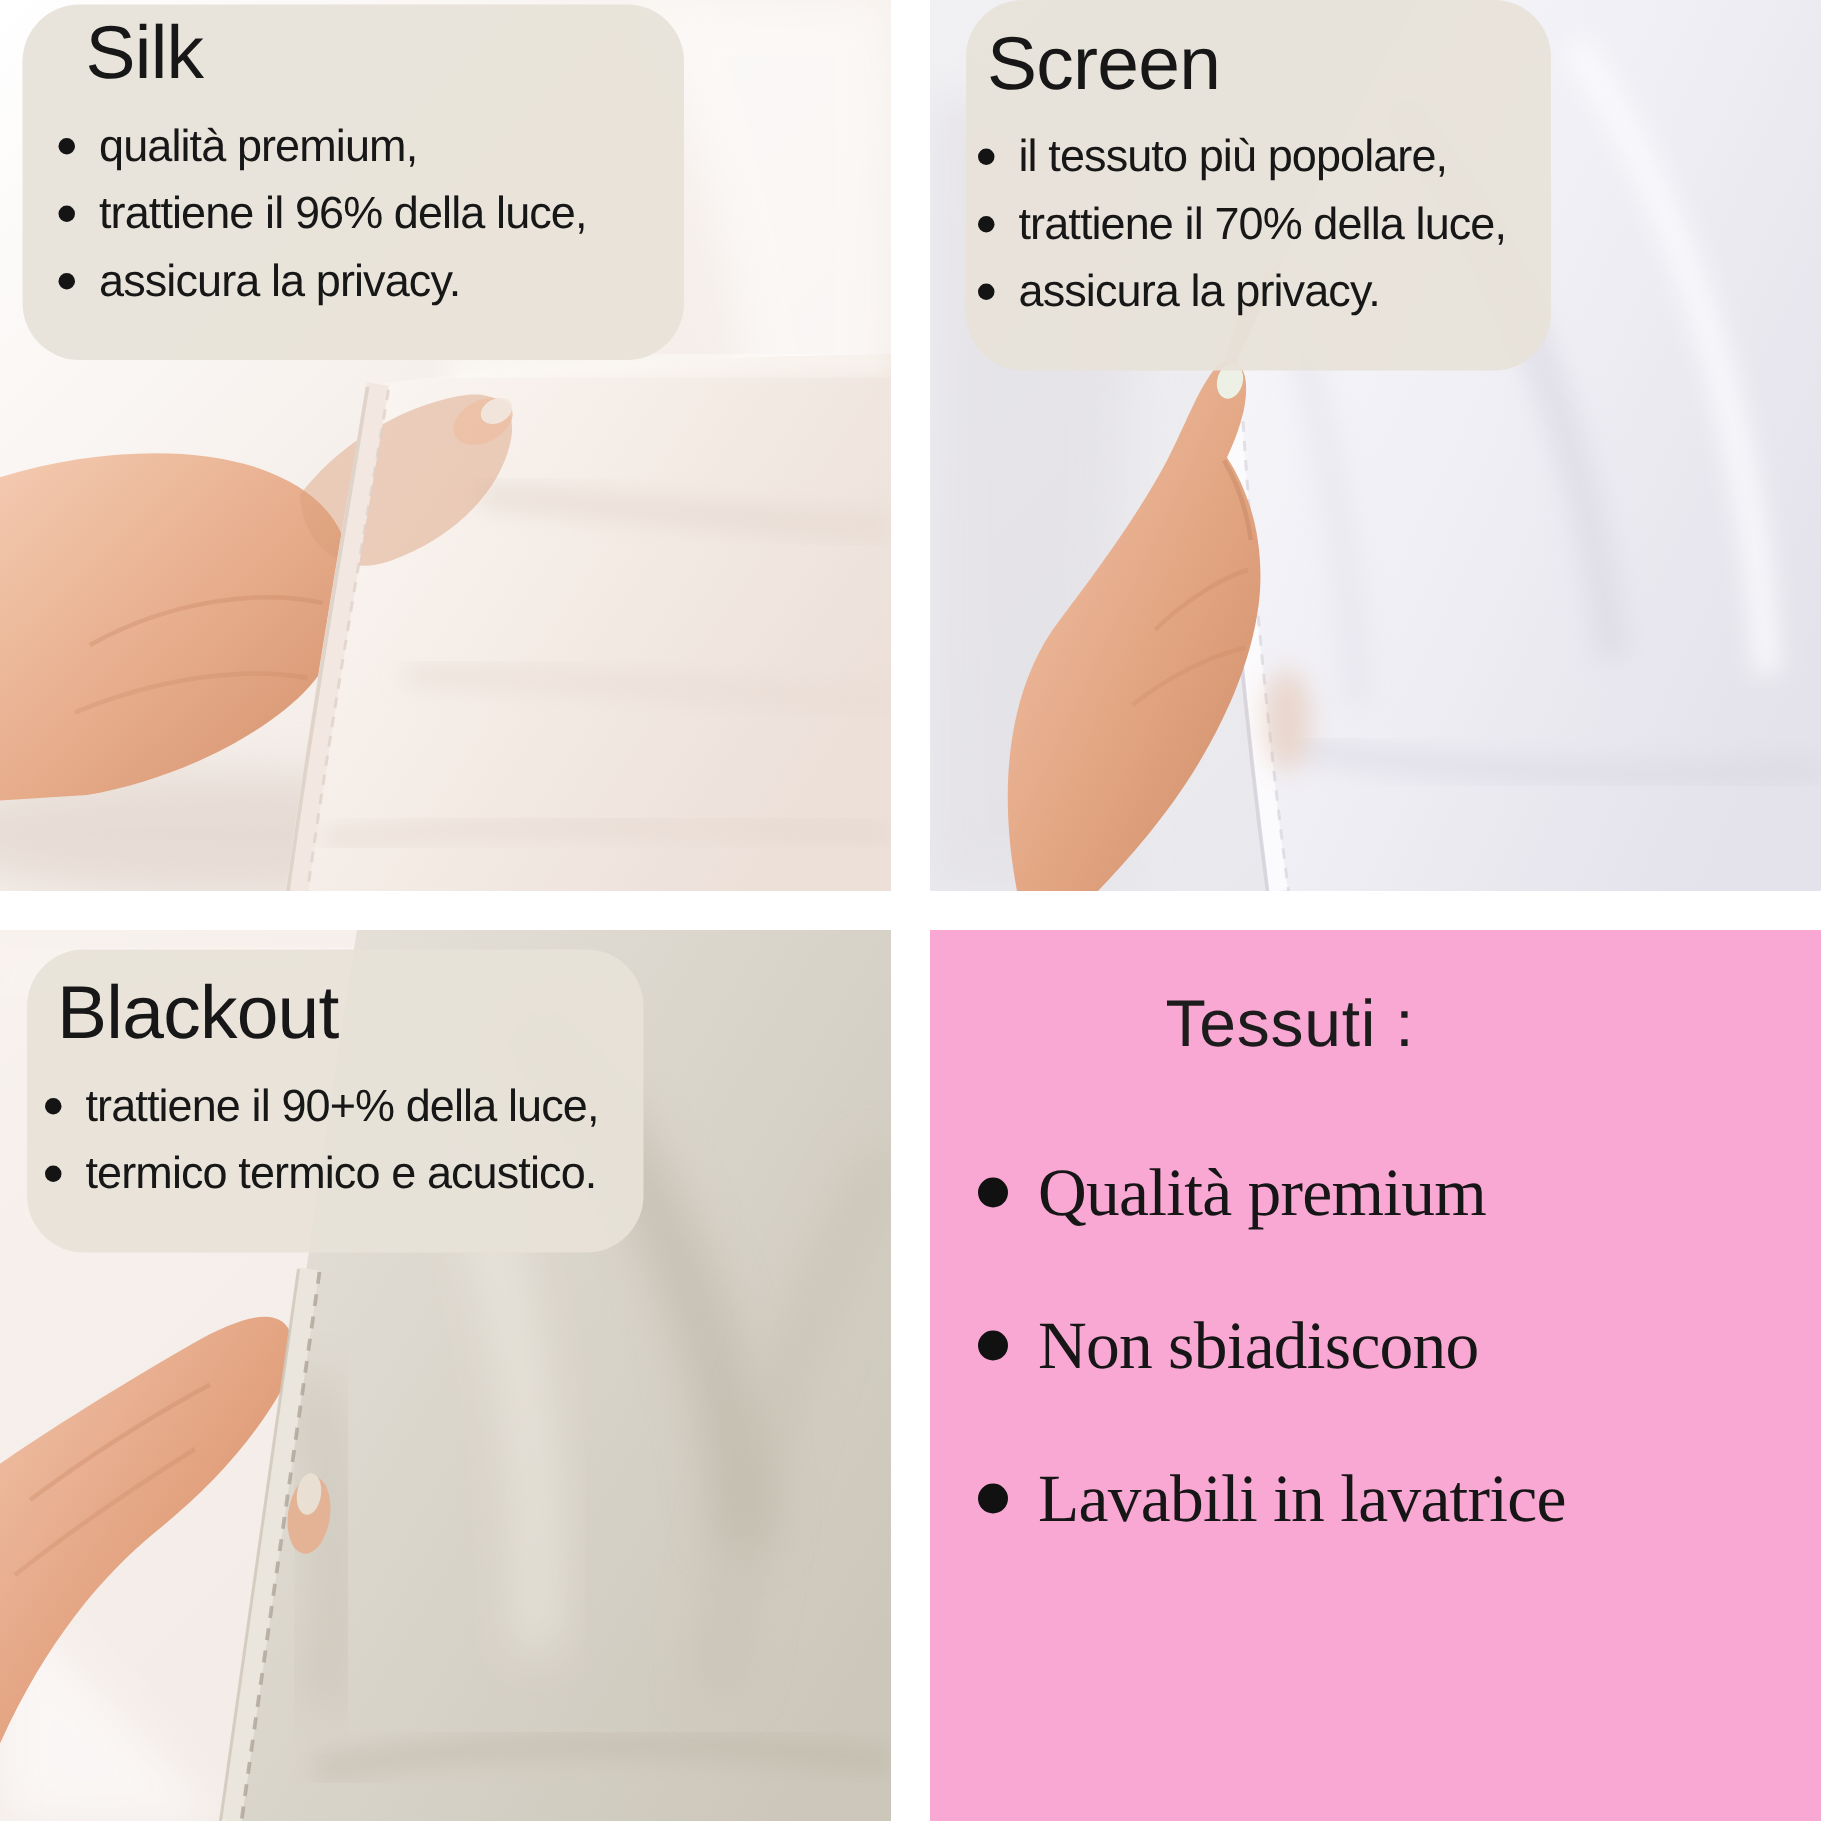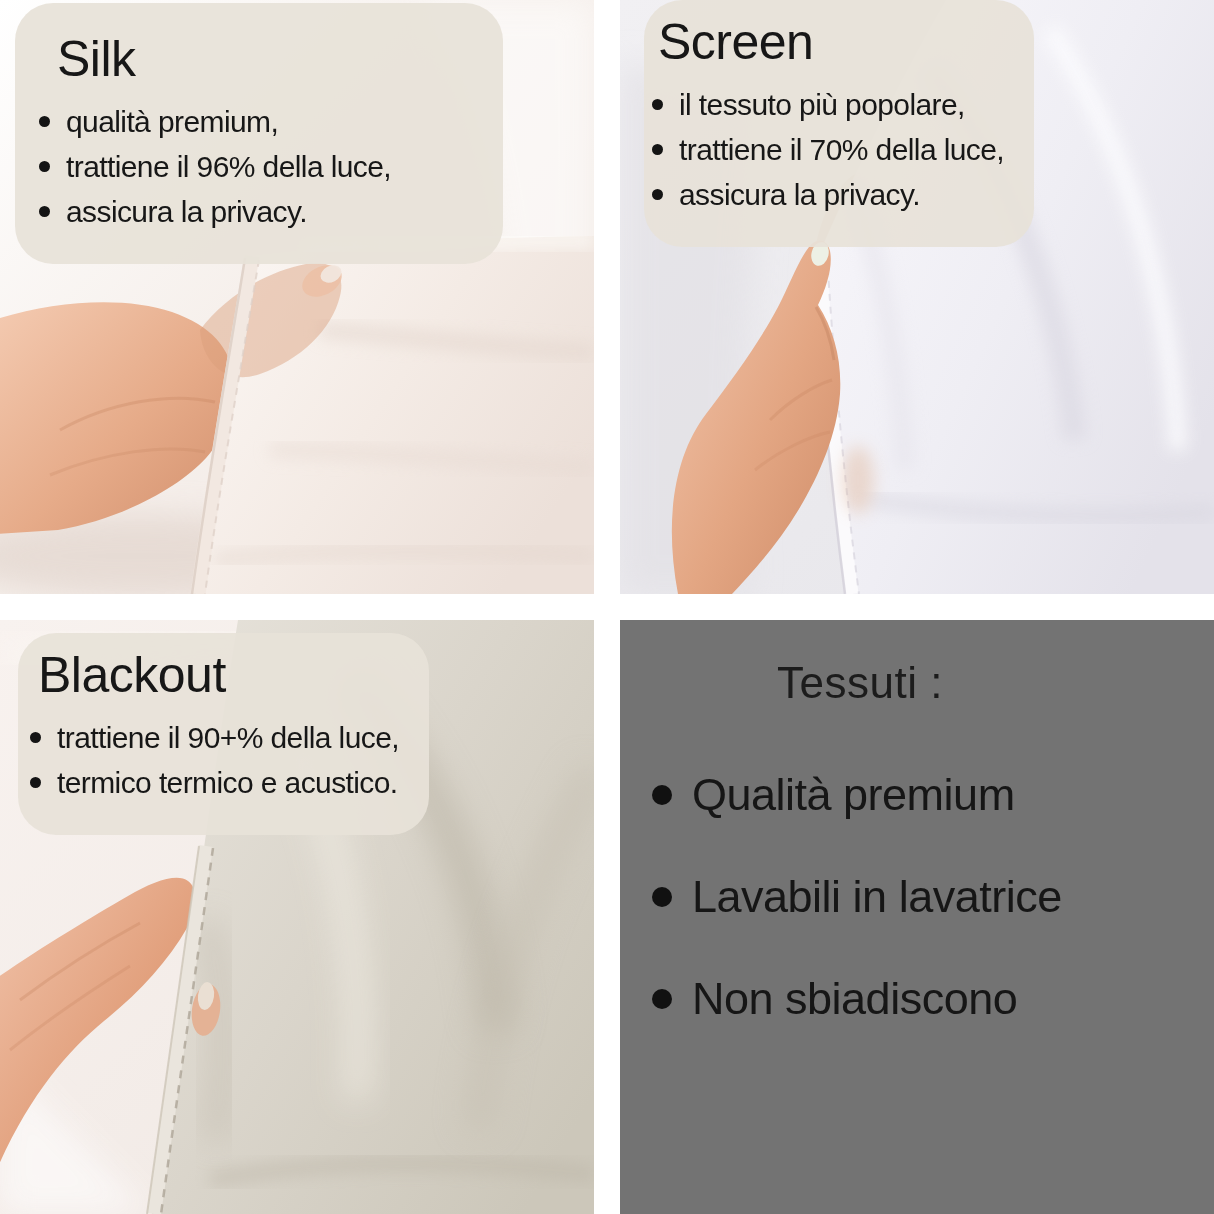"Silk" #card-silk { padding: 28px 24px 30px 24px -> 4px 24px 30px 24px; width: 488px -> 441px }
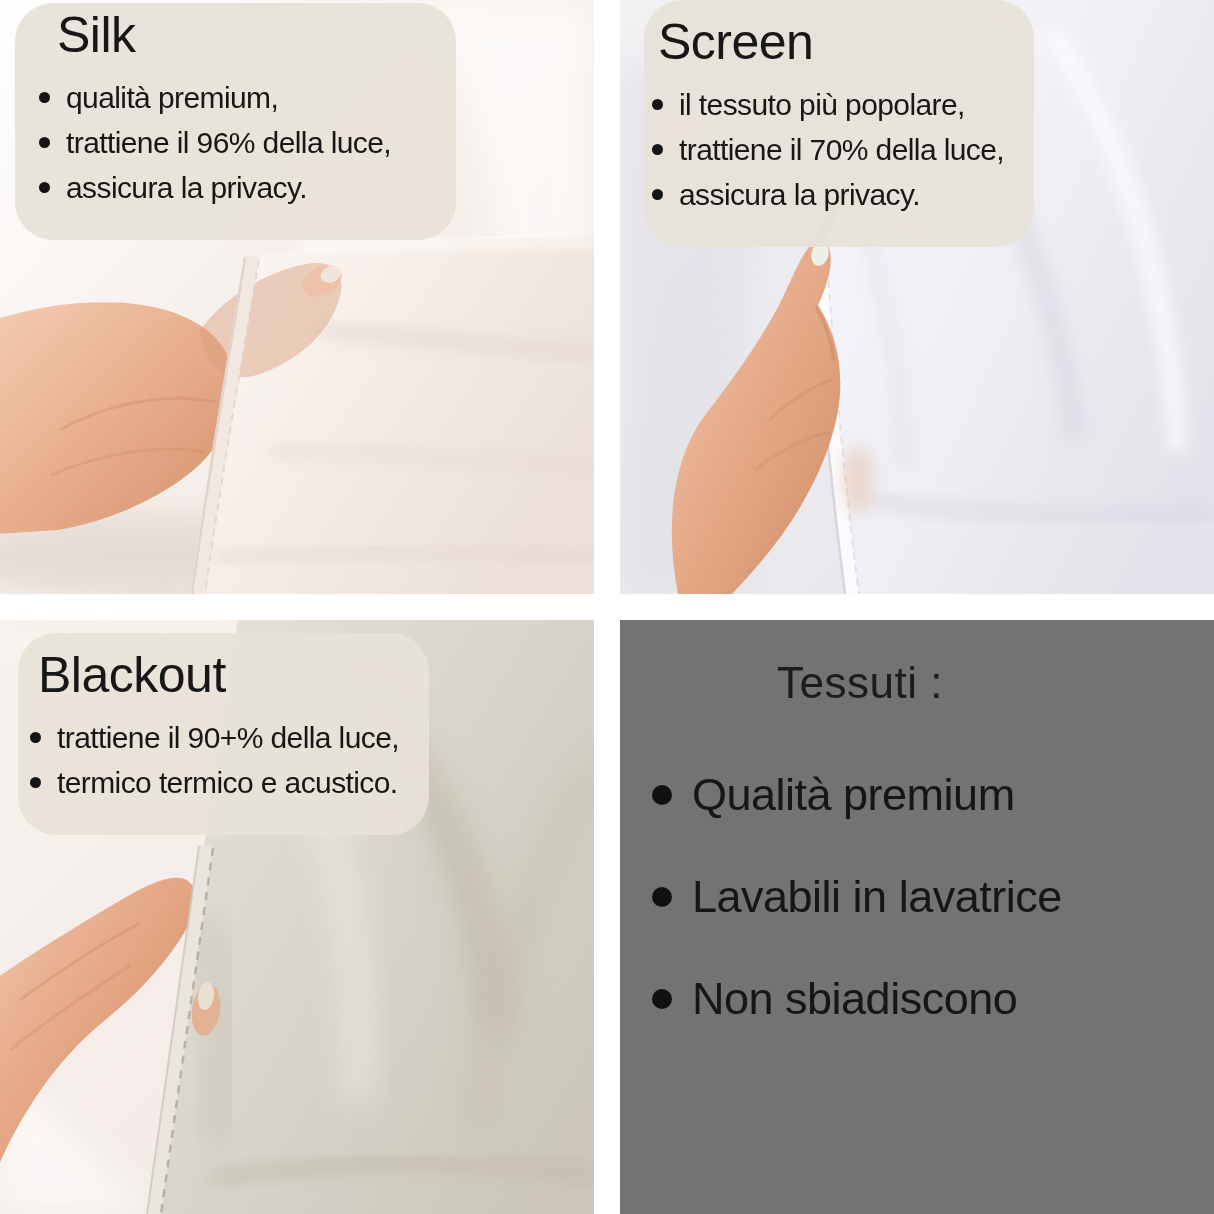"Tessuti :" #quad-summary { background: #737373 -> #f9a8d4 }
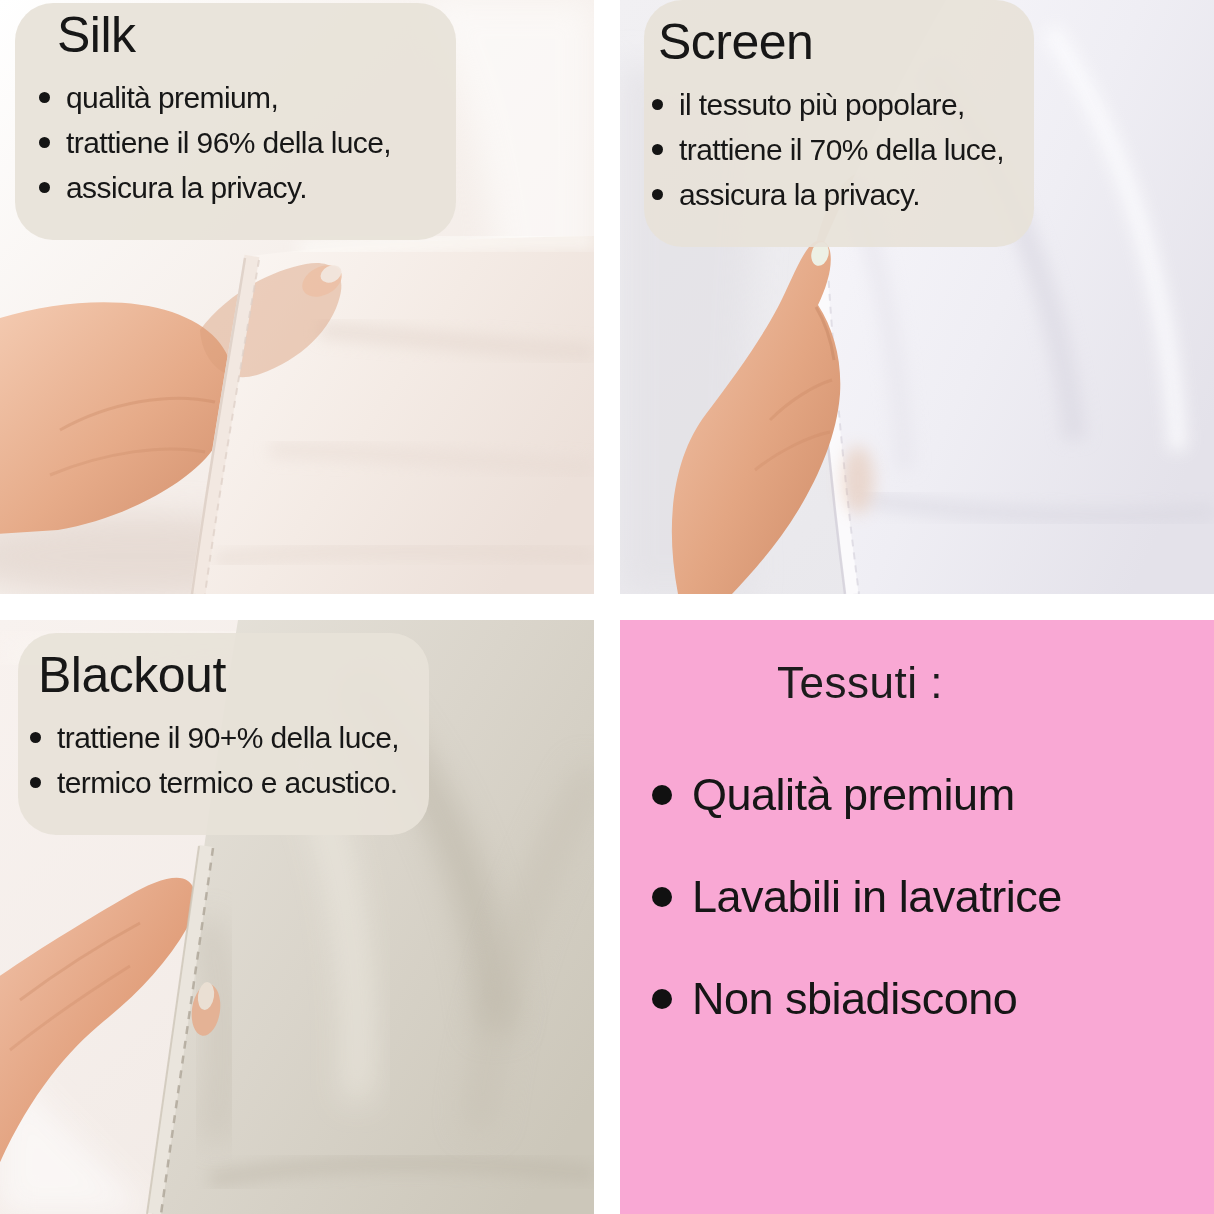"Qualità premium" #quad-summary ul { font-family: none -> Liberation Serif, serif }
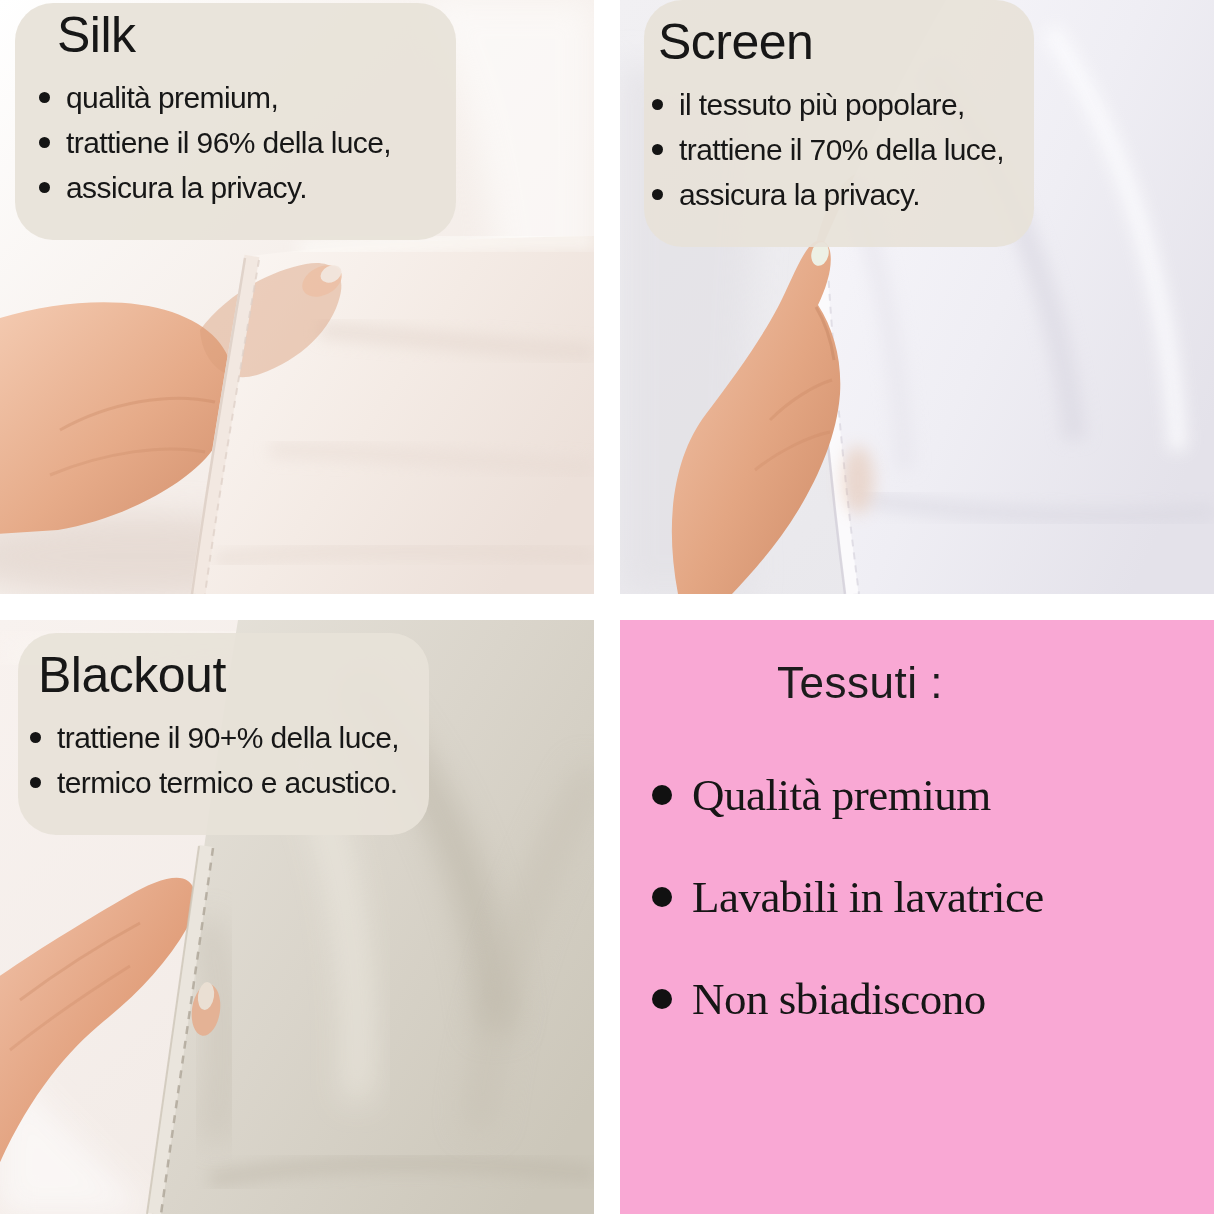"Lavabili in lavatrice" li { order: before "Non sbiadiscono" -> after "Non sbiadiscono" }
